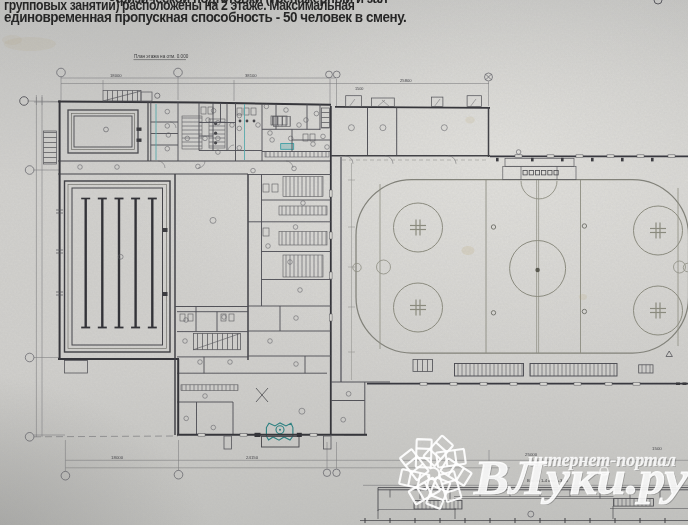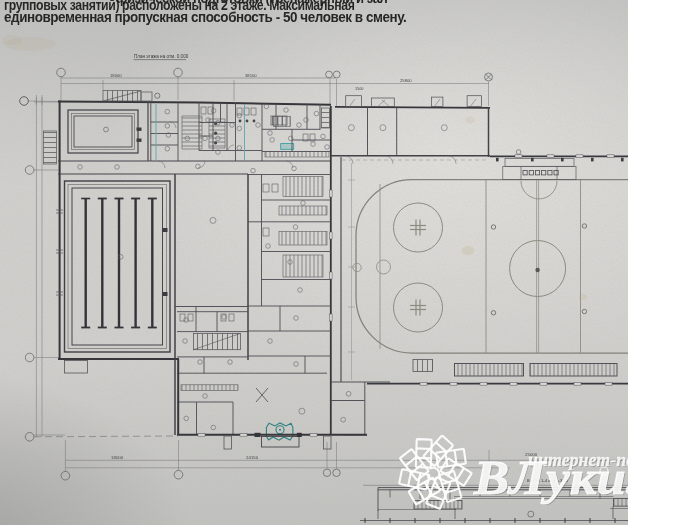"групповых занятий) расположены на 2" #photo { width: 628px -> 688px }
